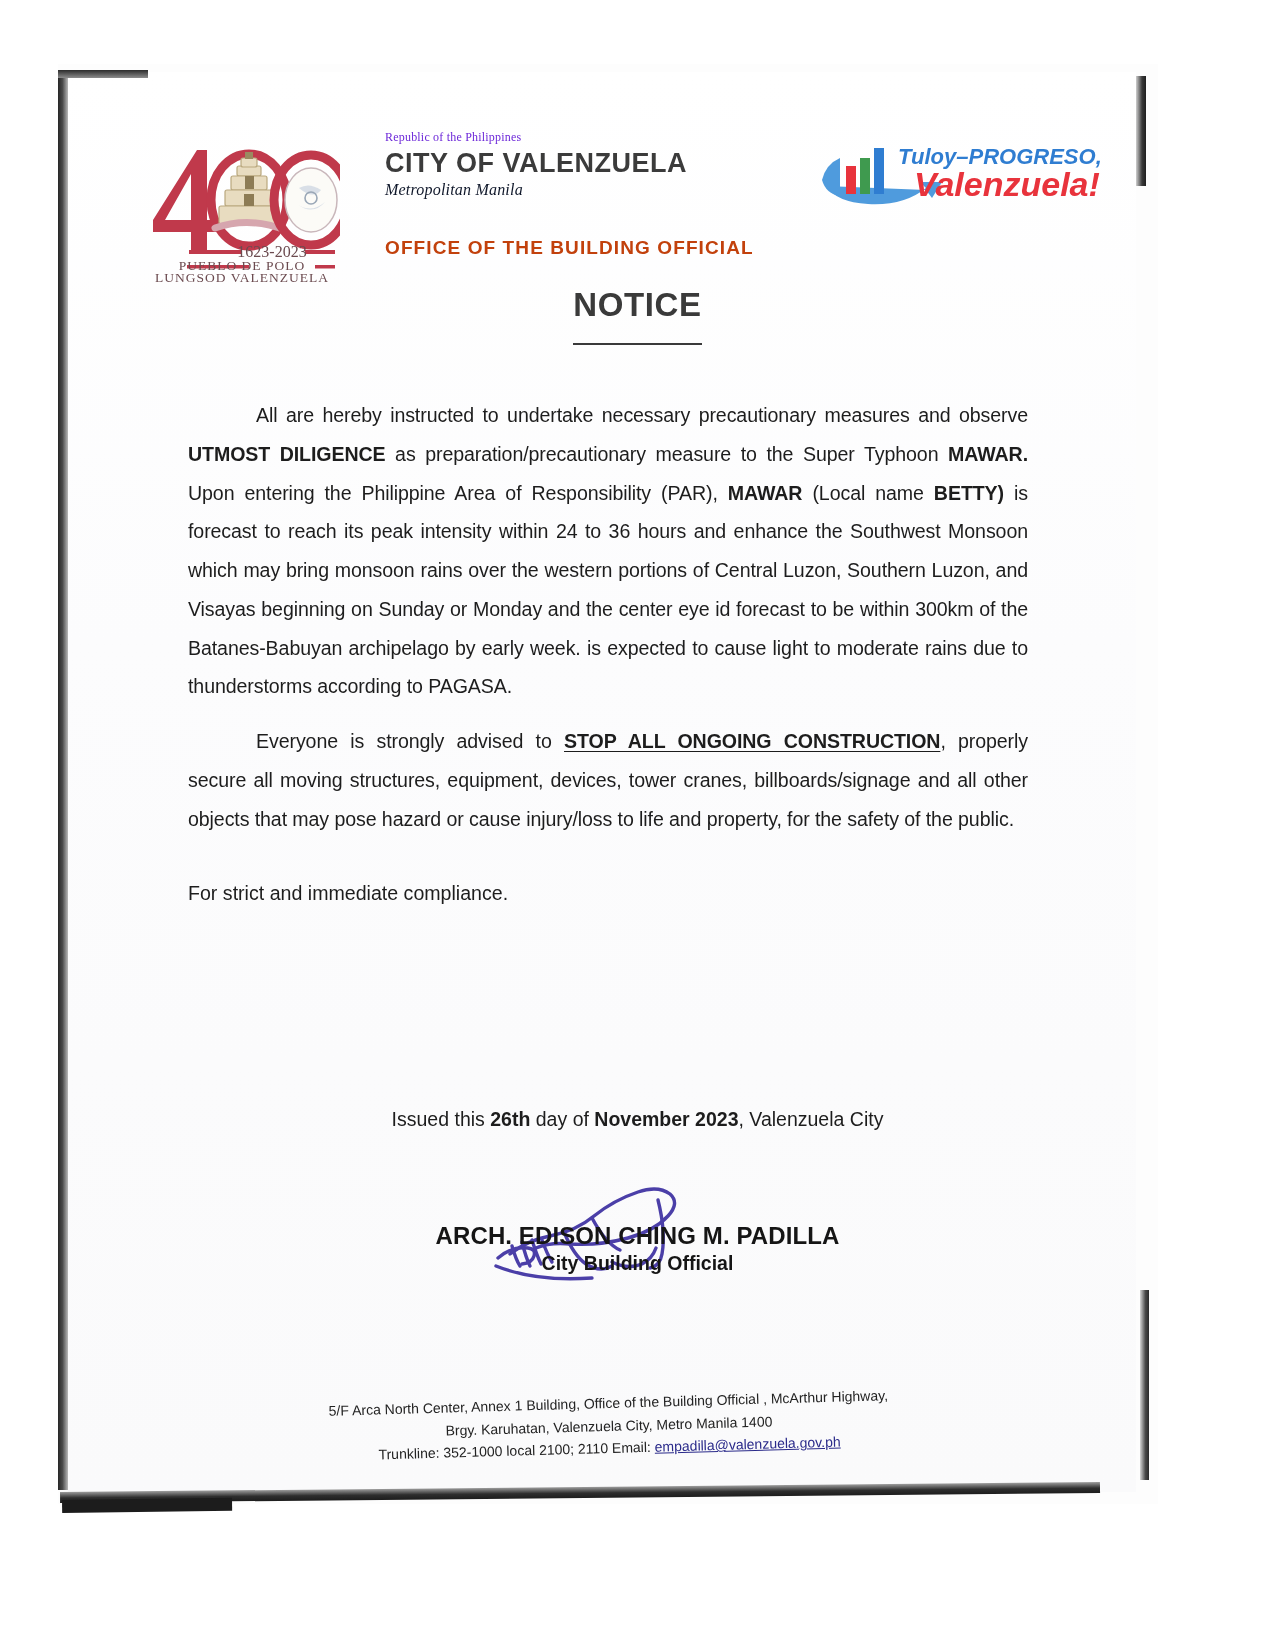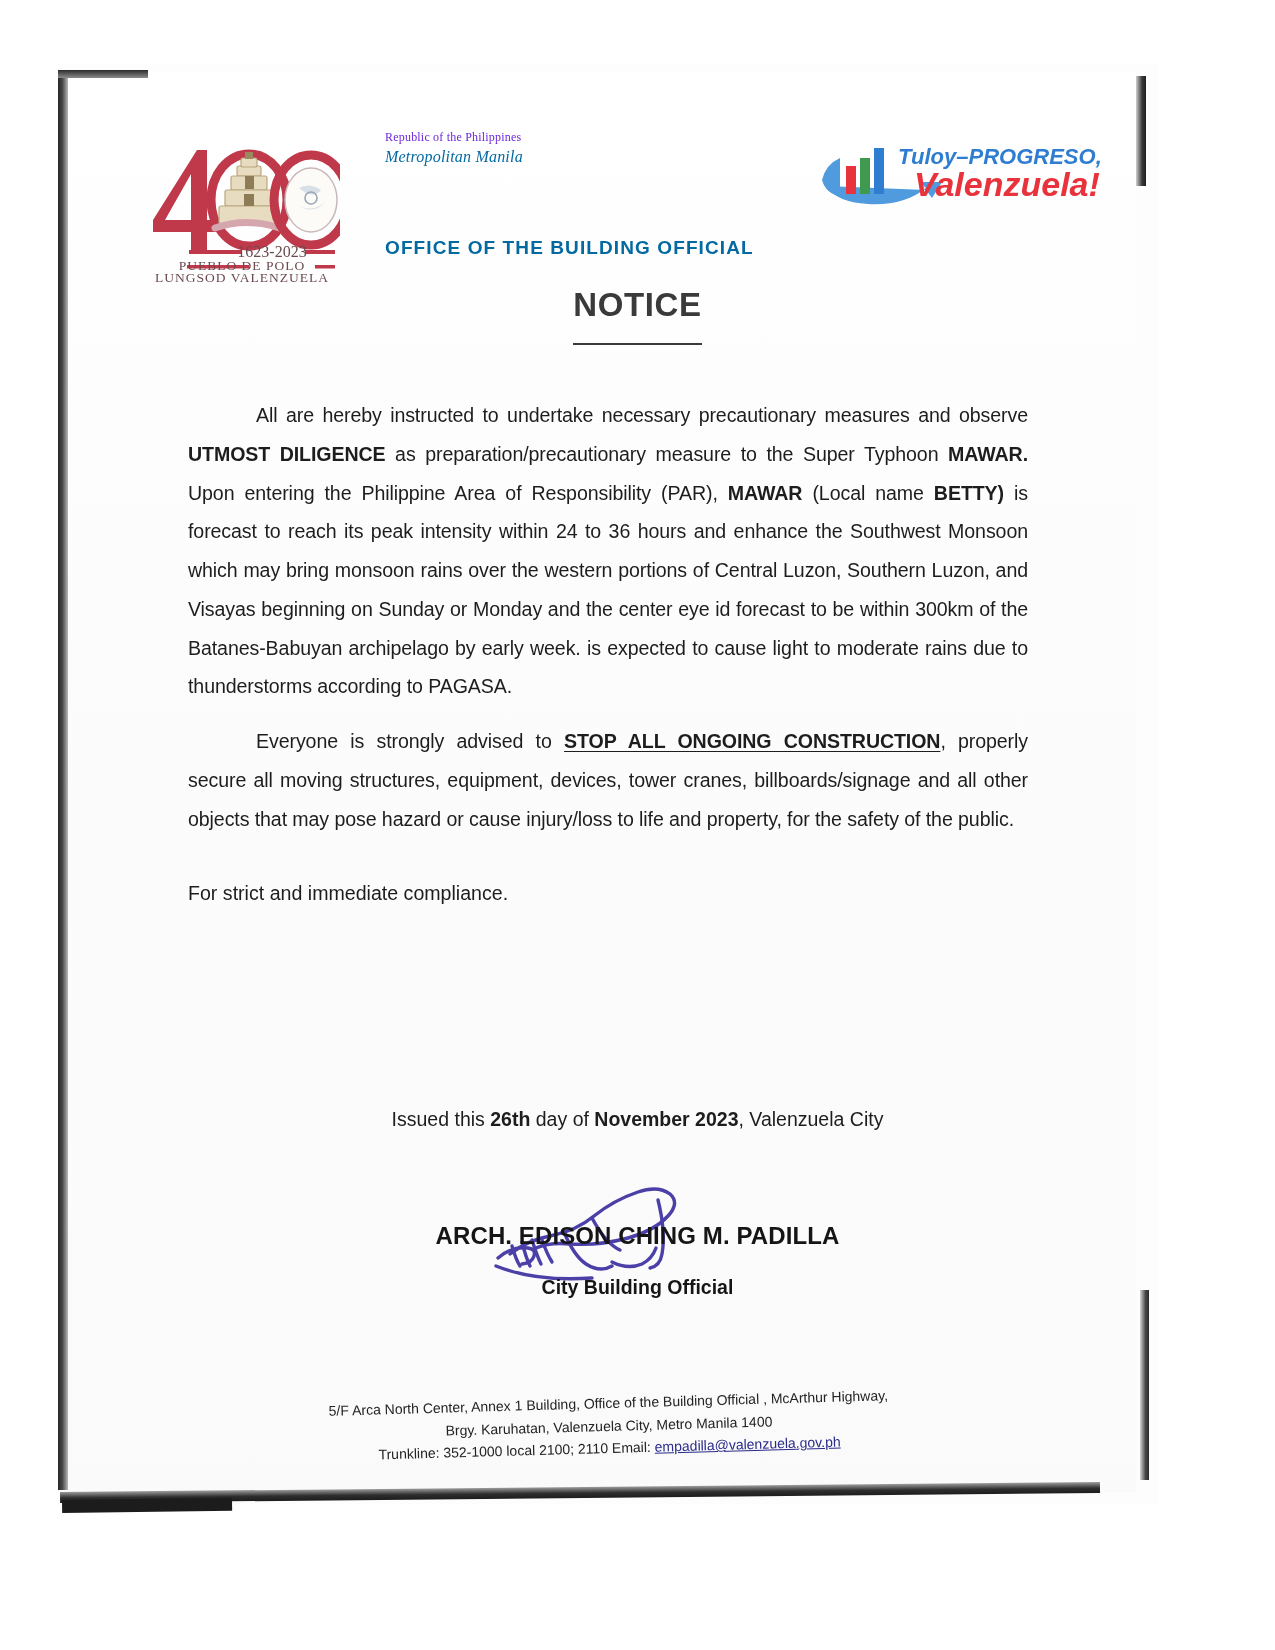"CITY OF VALENZUELA" div.city-line { html: none -> <div>CITY OF VALENZUELA</div> }
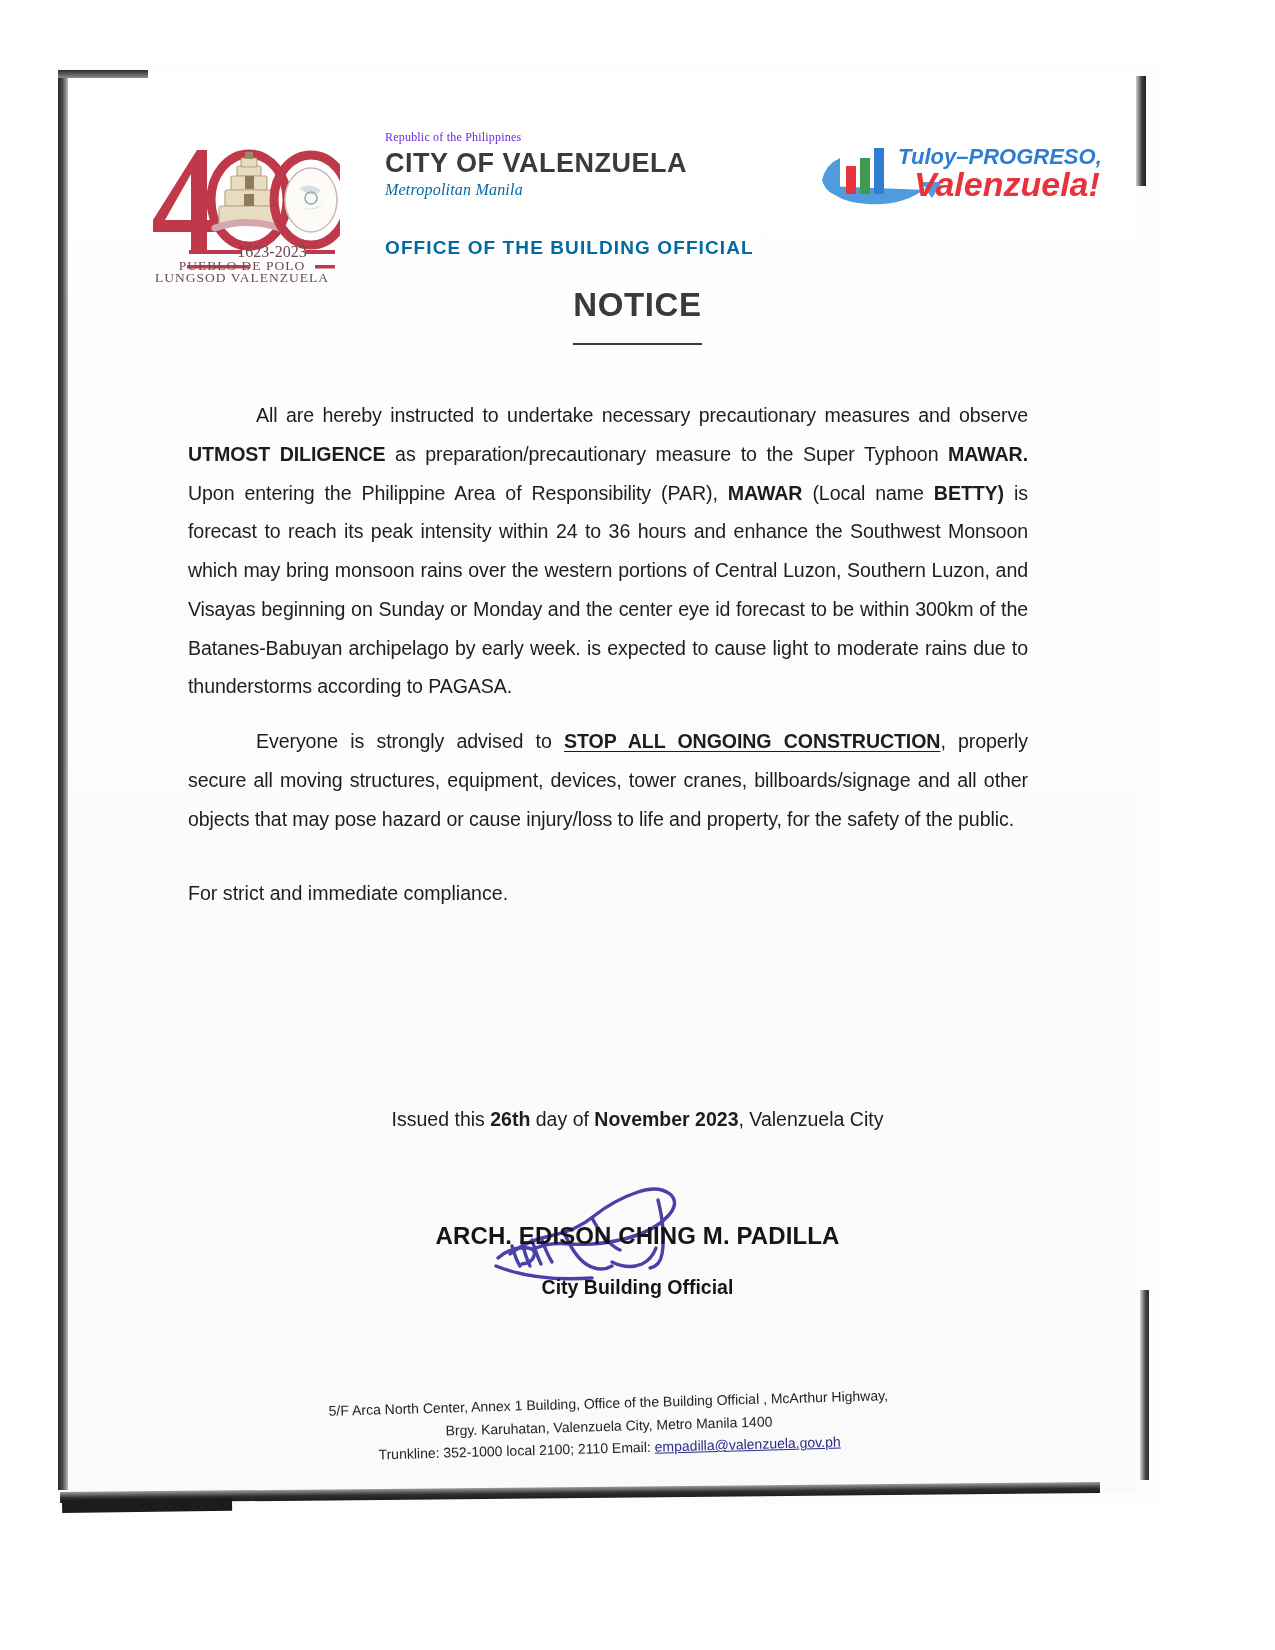"Metropolitan Manila" .metro-line { color: #0369a1 -> #0f172a }
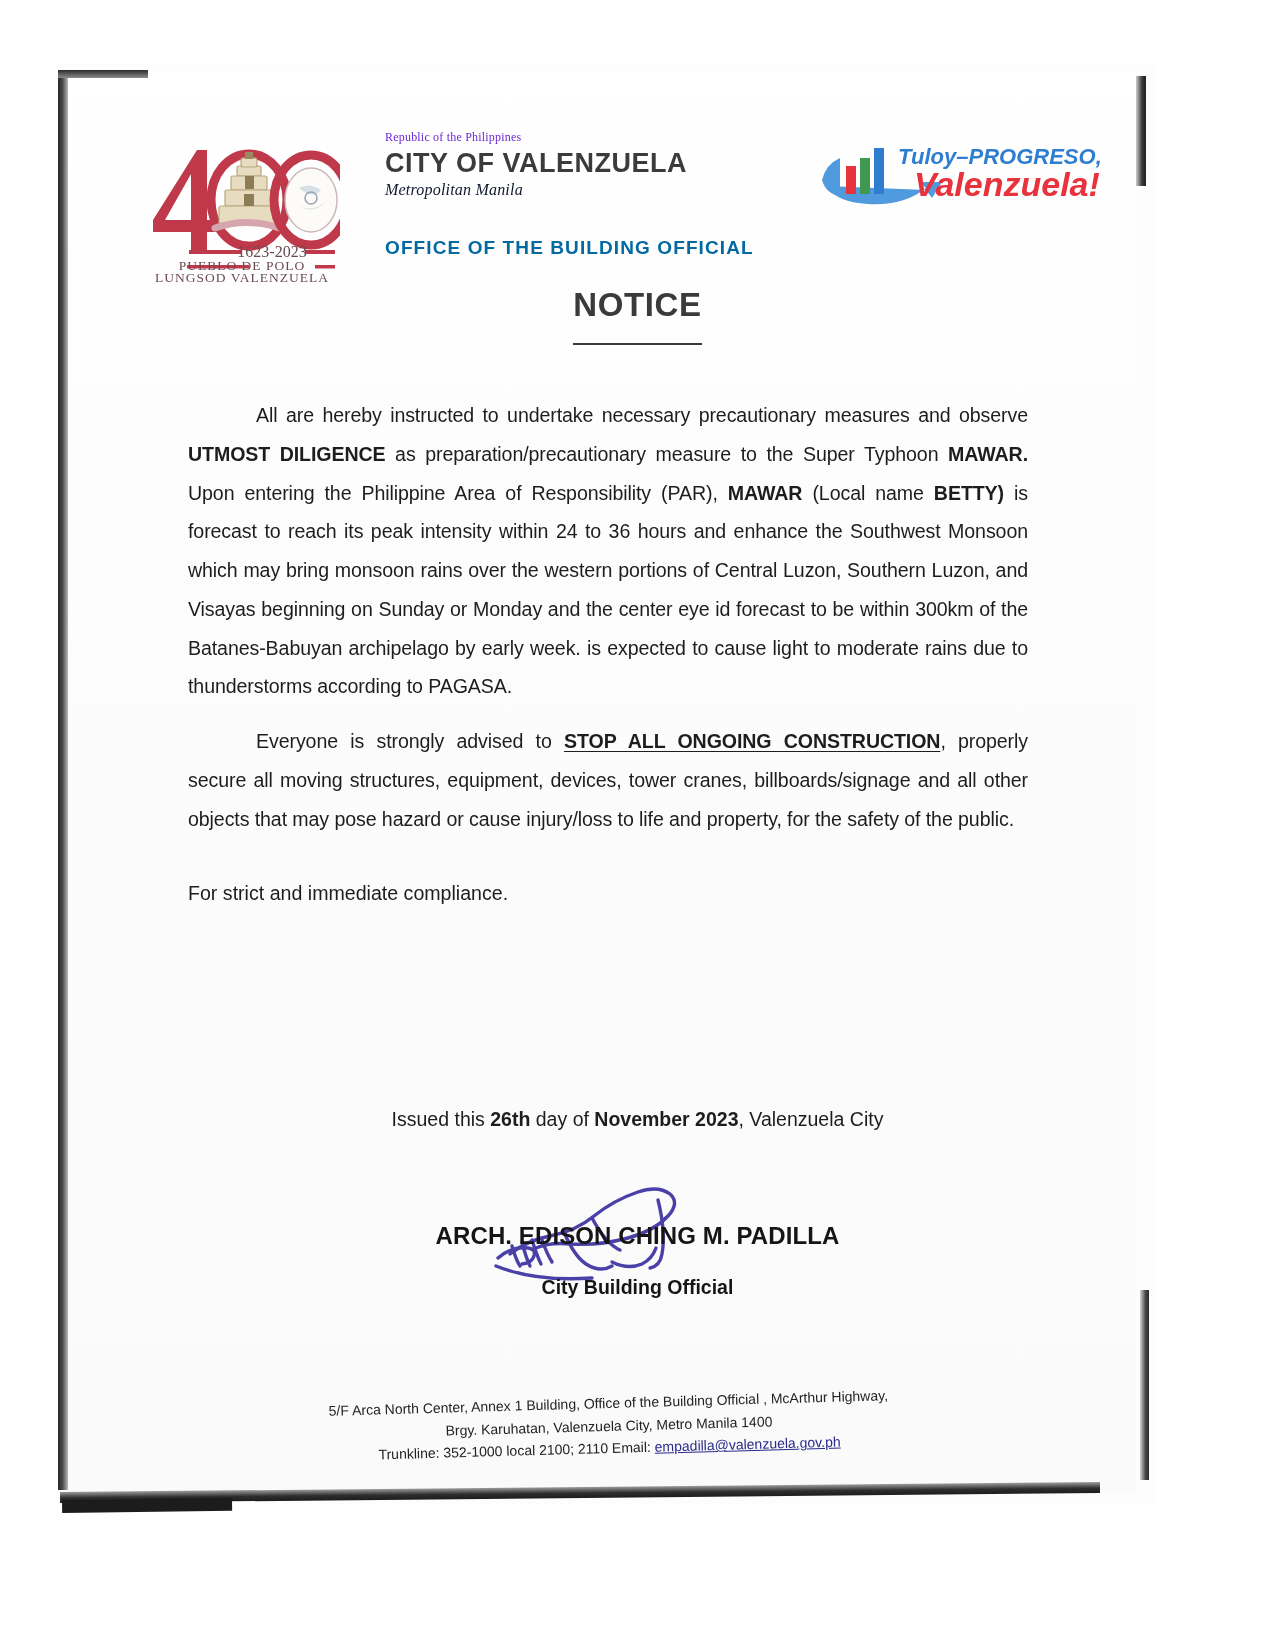"OFFICE OF THE BUILDING OFFICIAL" .office-line { color: #0369a1 -> #c2410c }
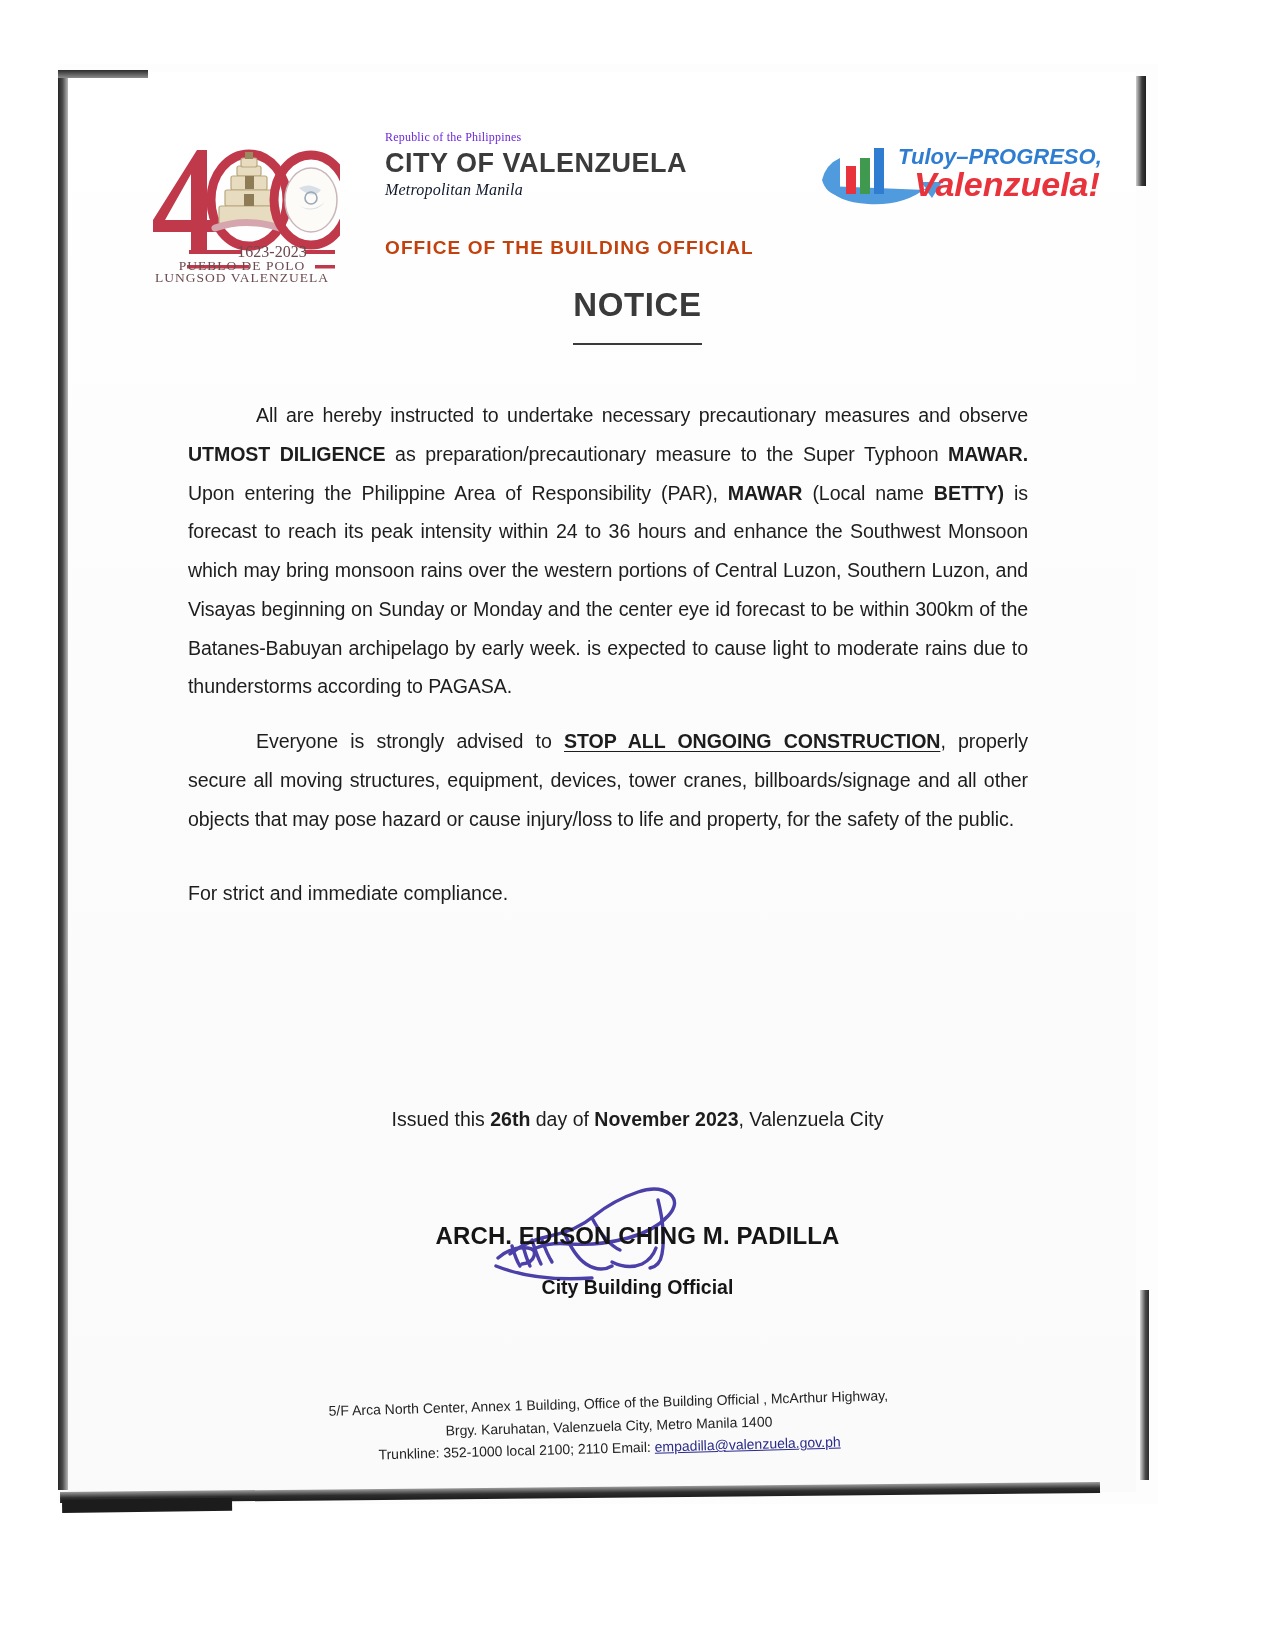"City Building Official" .sig-title { margin-top: 24px -> none }
